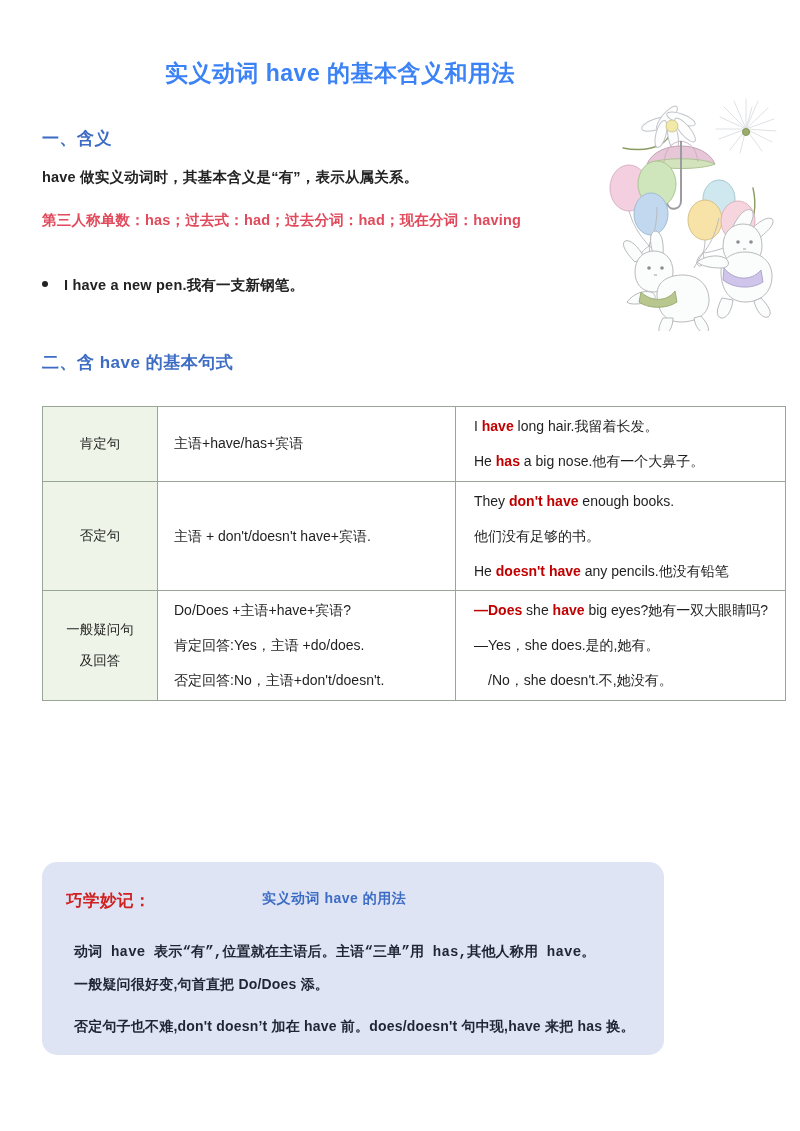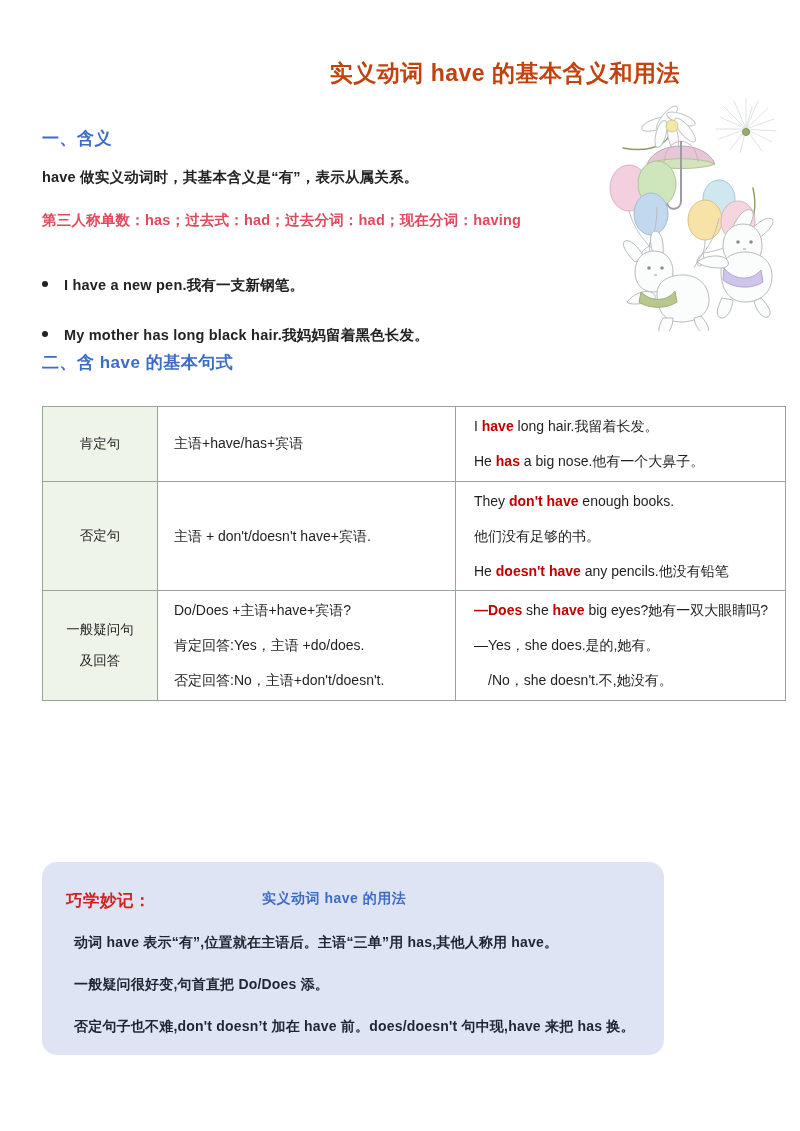"实义动词 have 的基本含义和用法" .doc-title { color: #c2410c -> #3b82f6; text-align: right -> center }
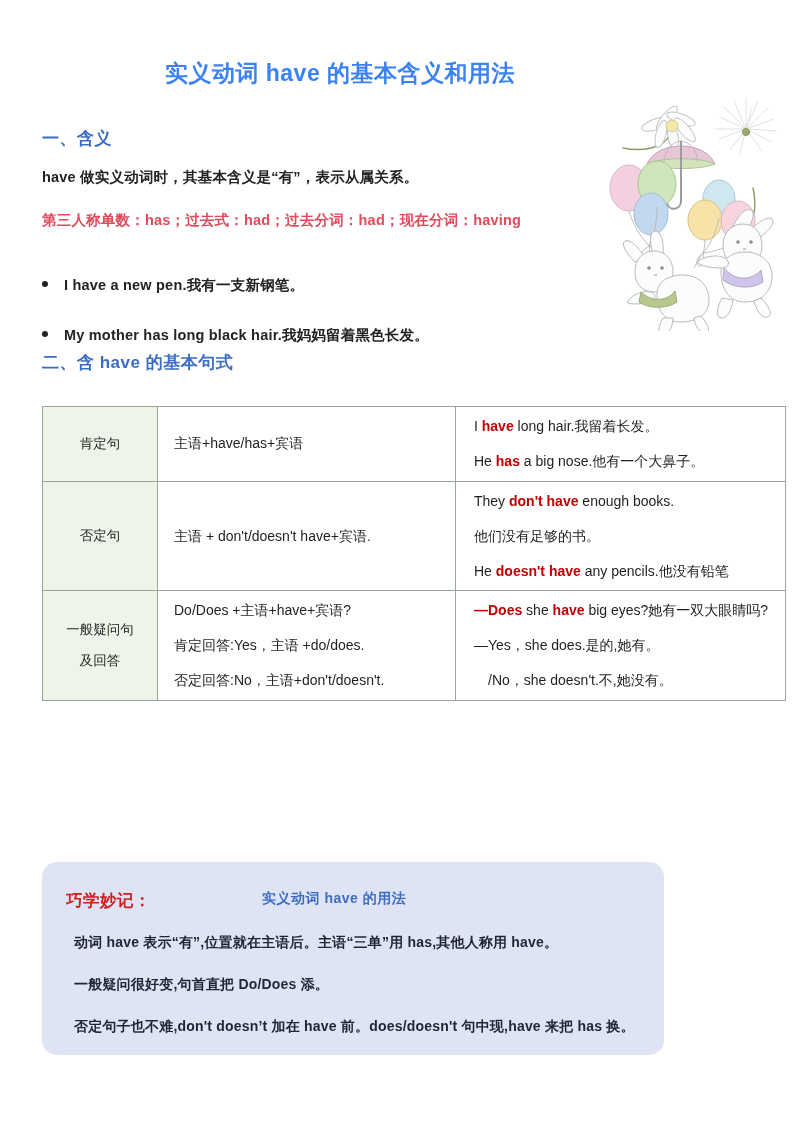"My mother has long black" div.bullet-line { html: <div> <span></span> <span>My mother has long black hair.我妈妈留着黑色长发。</span> </div> -> none }
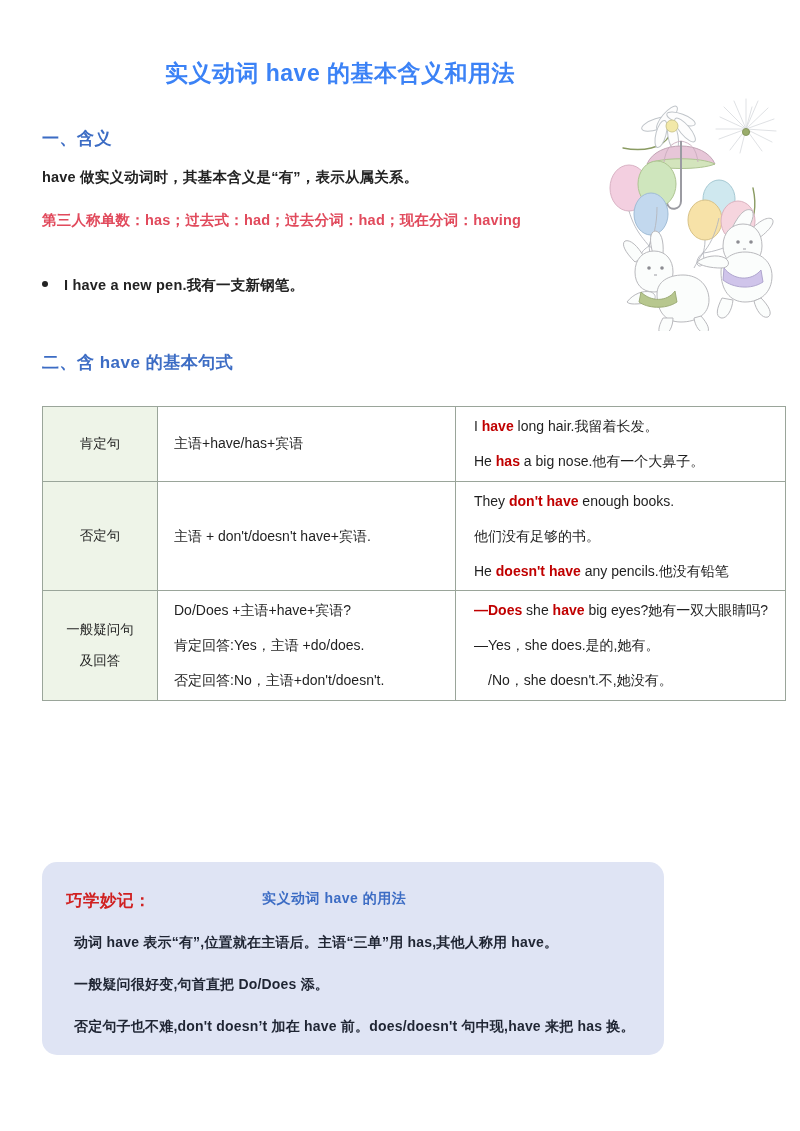"动词 have 表示“有”,位置就在主语后。主语“三单”用 has,其他人称用" #tip-line-0 { font-family: none -> Liberation Mono, monospace; top: 72px -> 81px }
